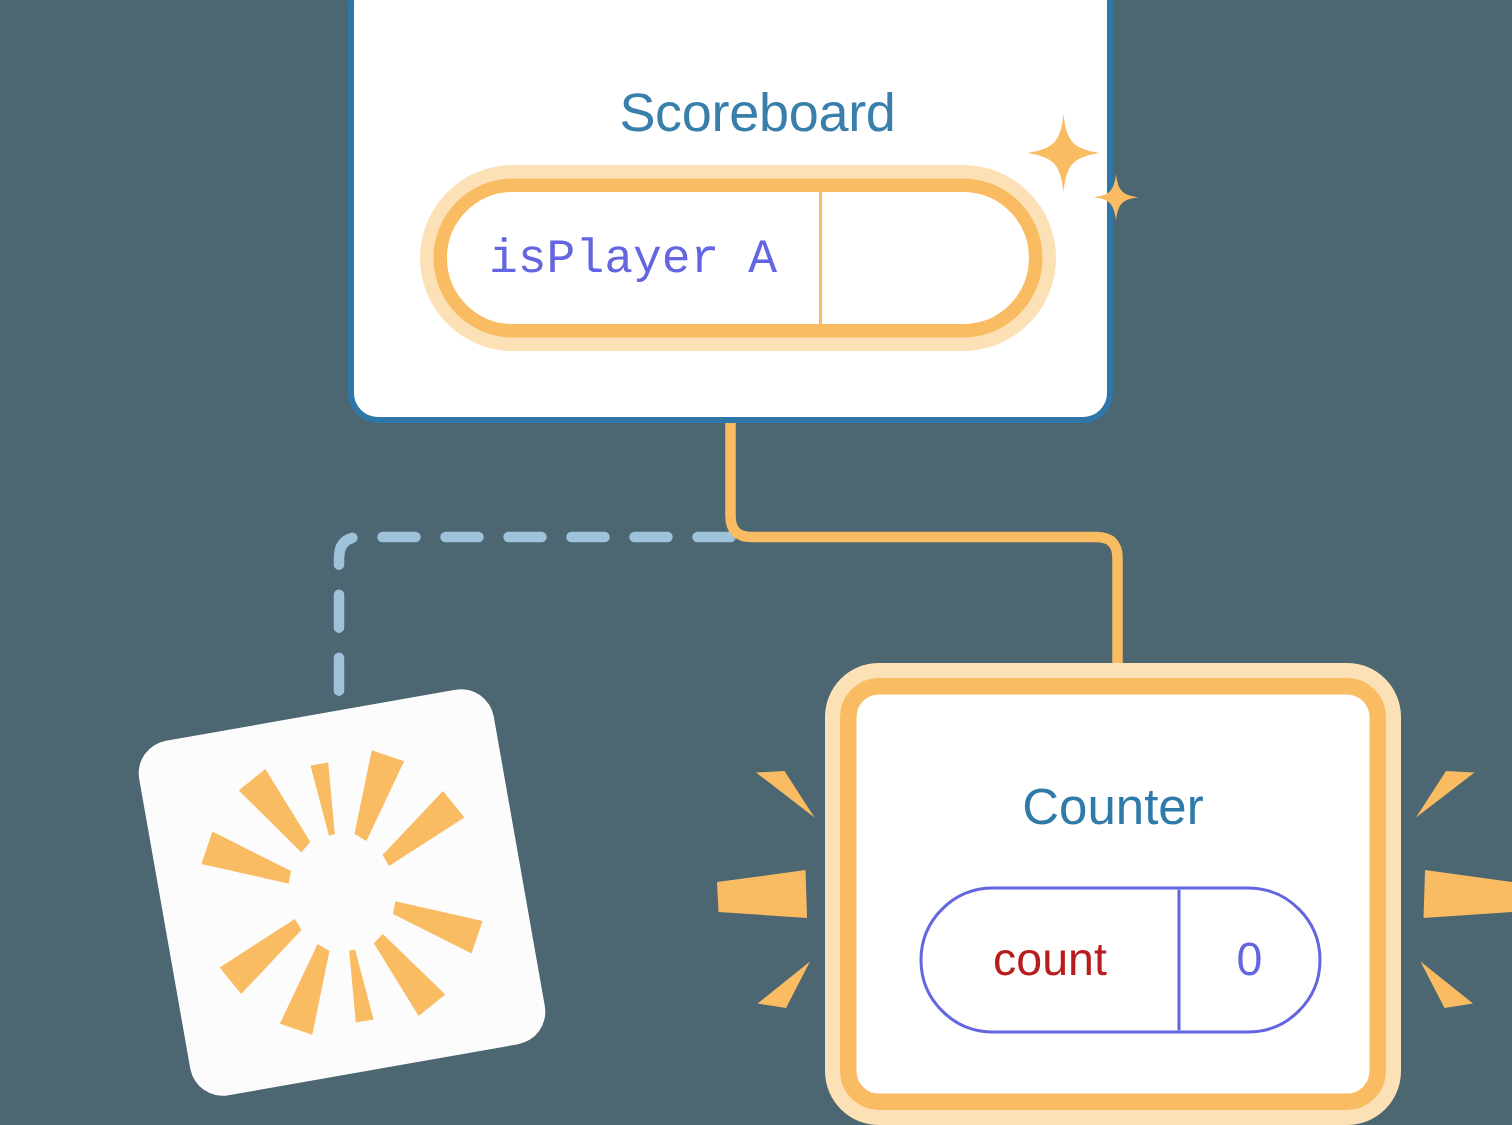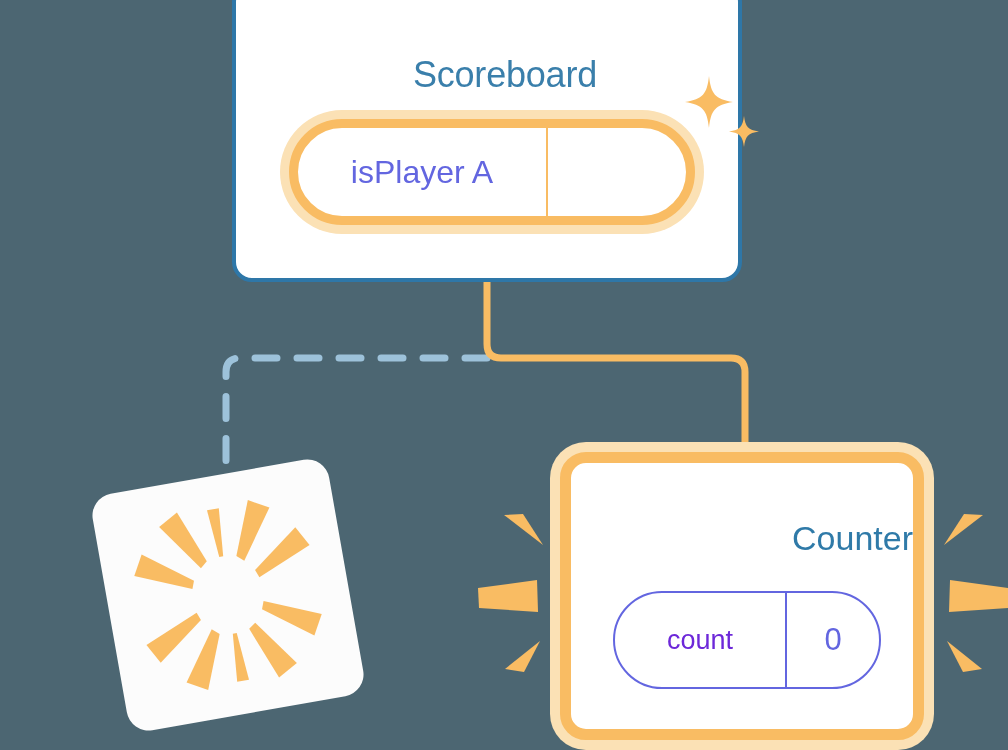"isPlayer A" .sb-pill { font-family: none -> Liberation Mono, monospace }
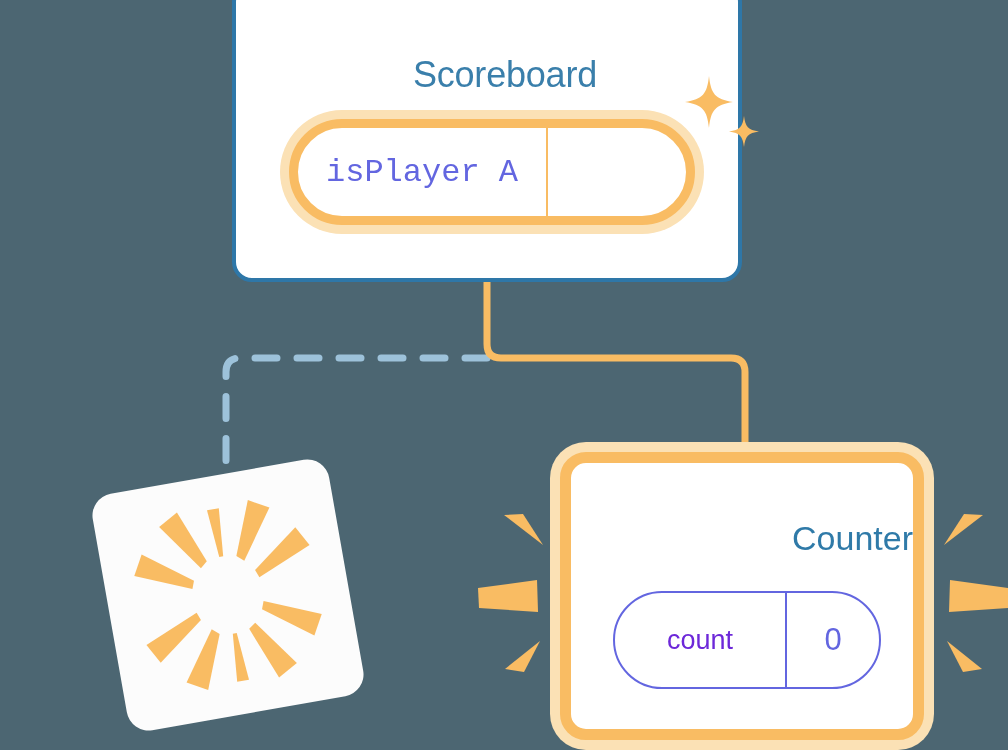"Counter" .counter-title { text-align: right -> center }
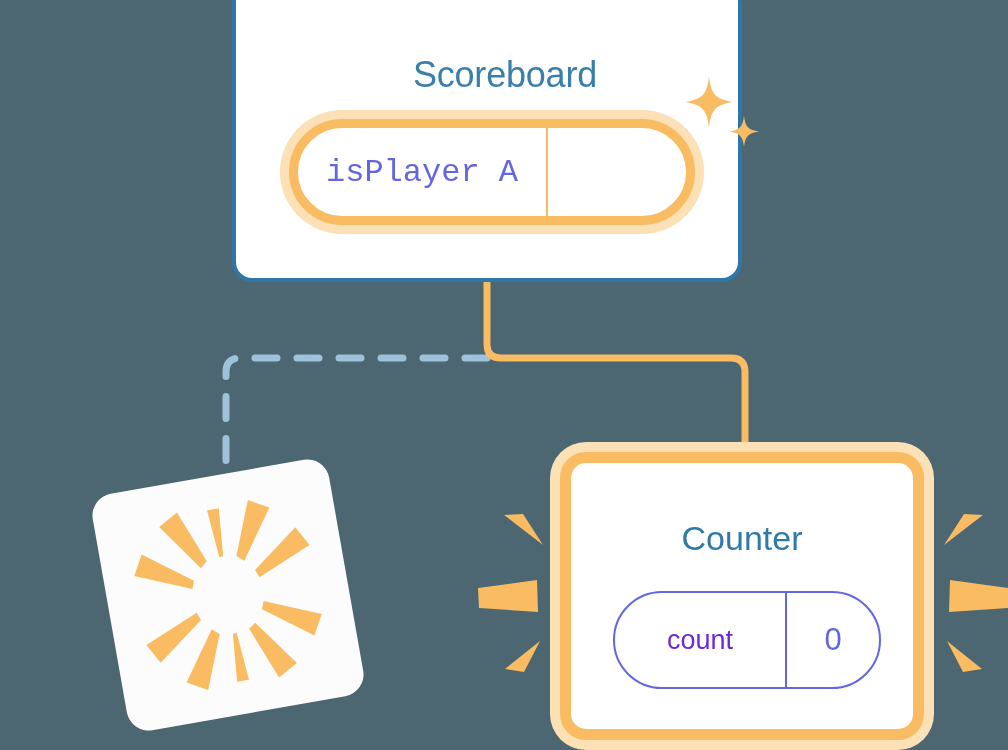"count" .ct-pill-key { color: #6d28d9 -> #b91c1c; font-size: 27px -> 31px }
